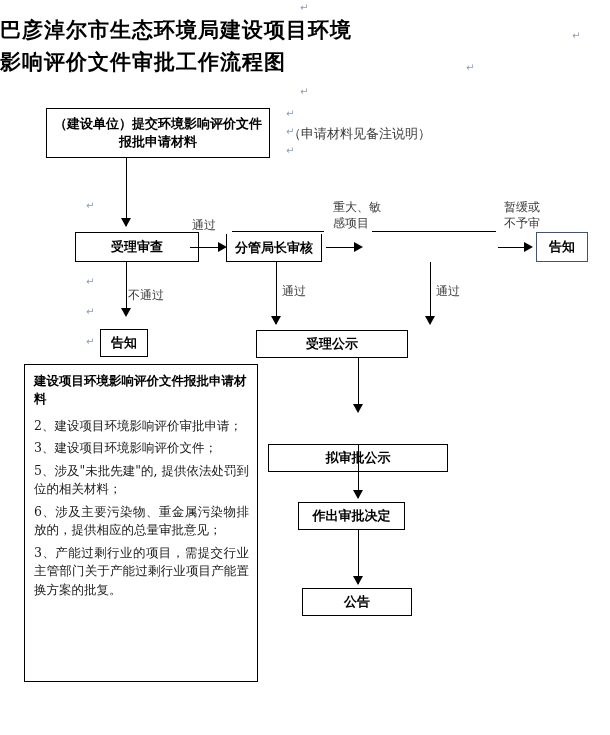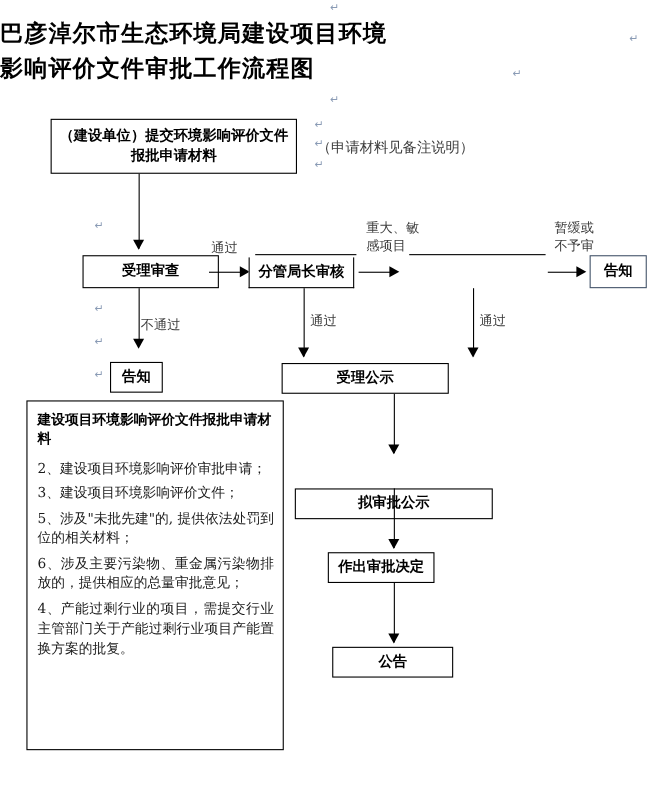"作出审批决定" div.box { width: 97px -> 107px }
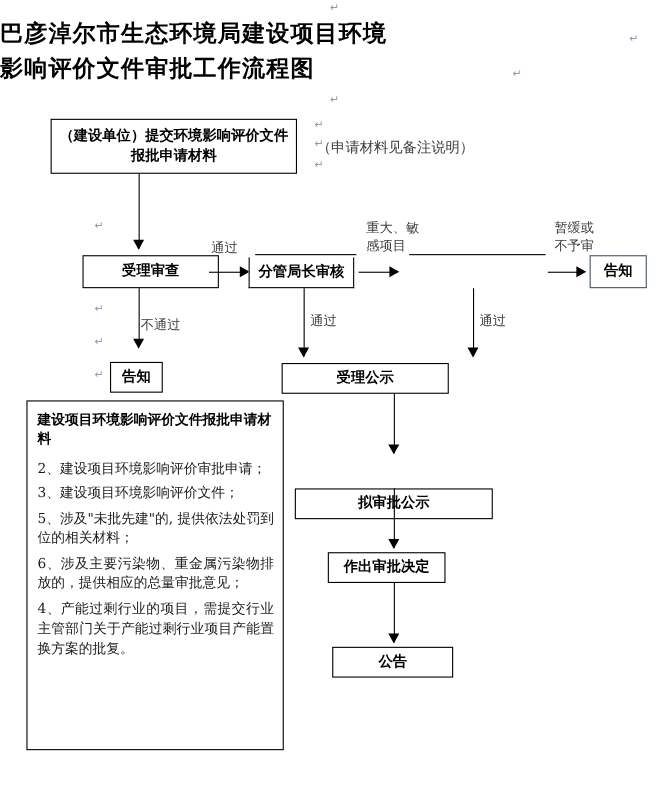"4、产能过剩行业的项目，需提交行业主管部门关于产能过剩行业项目产能置换方案的批复" div.notes-item { text: 4 -> 3 }
